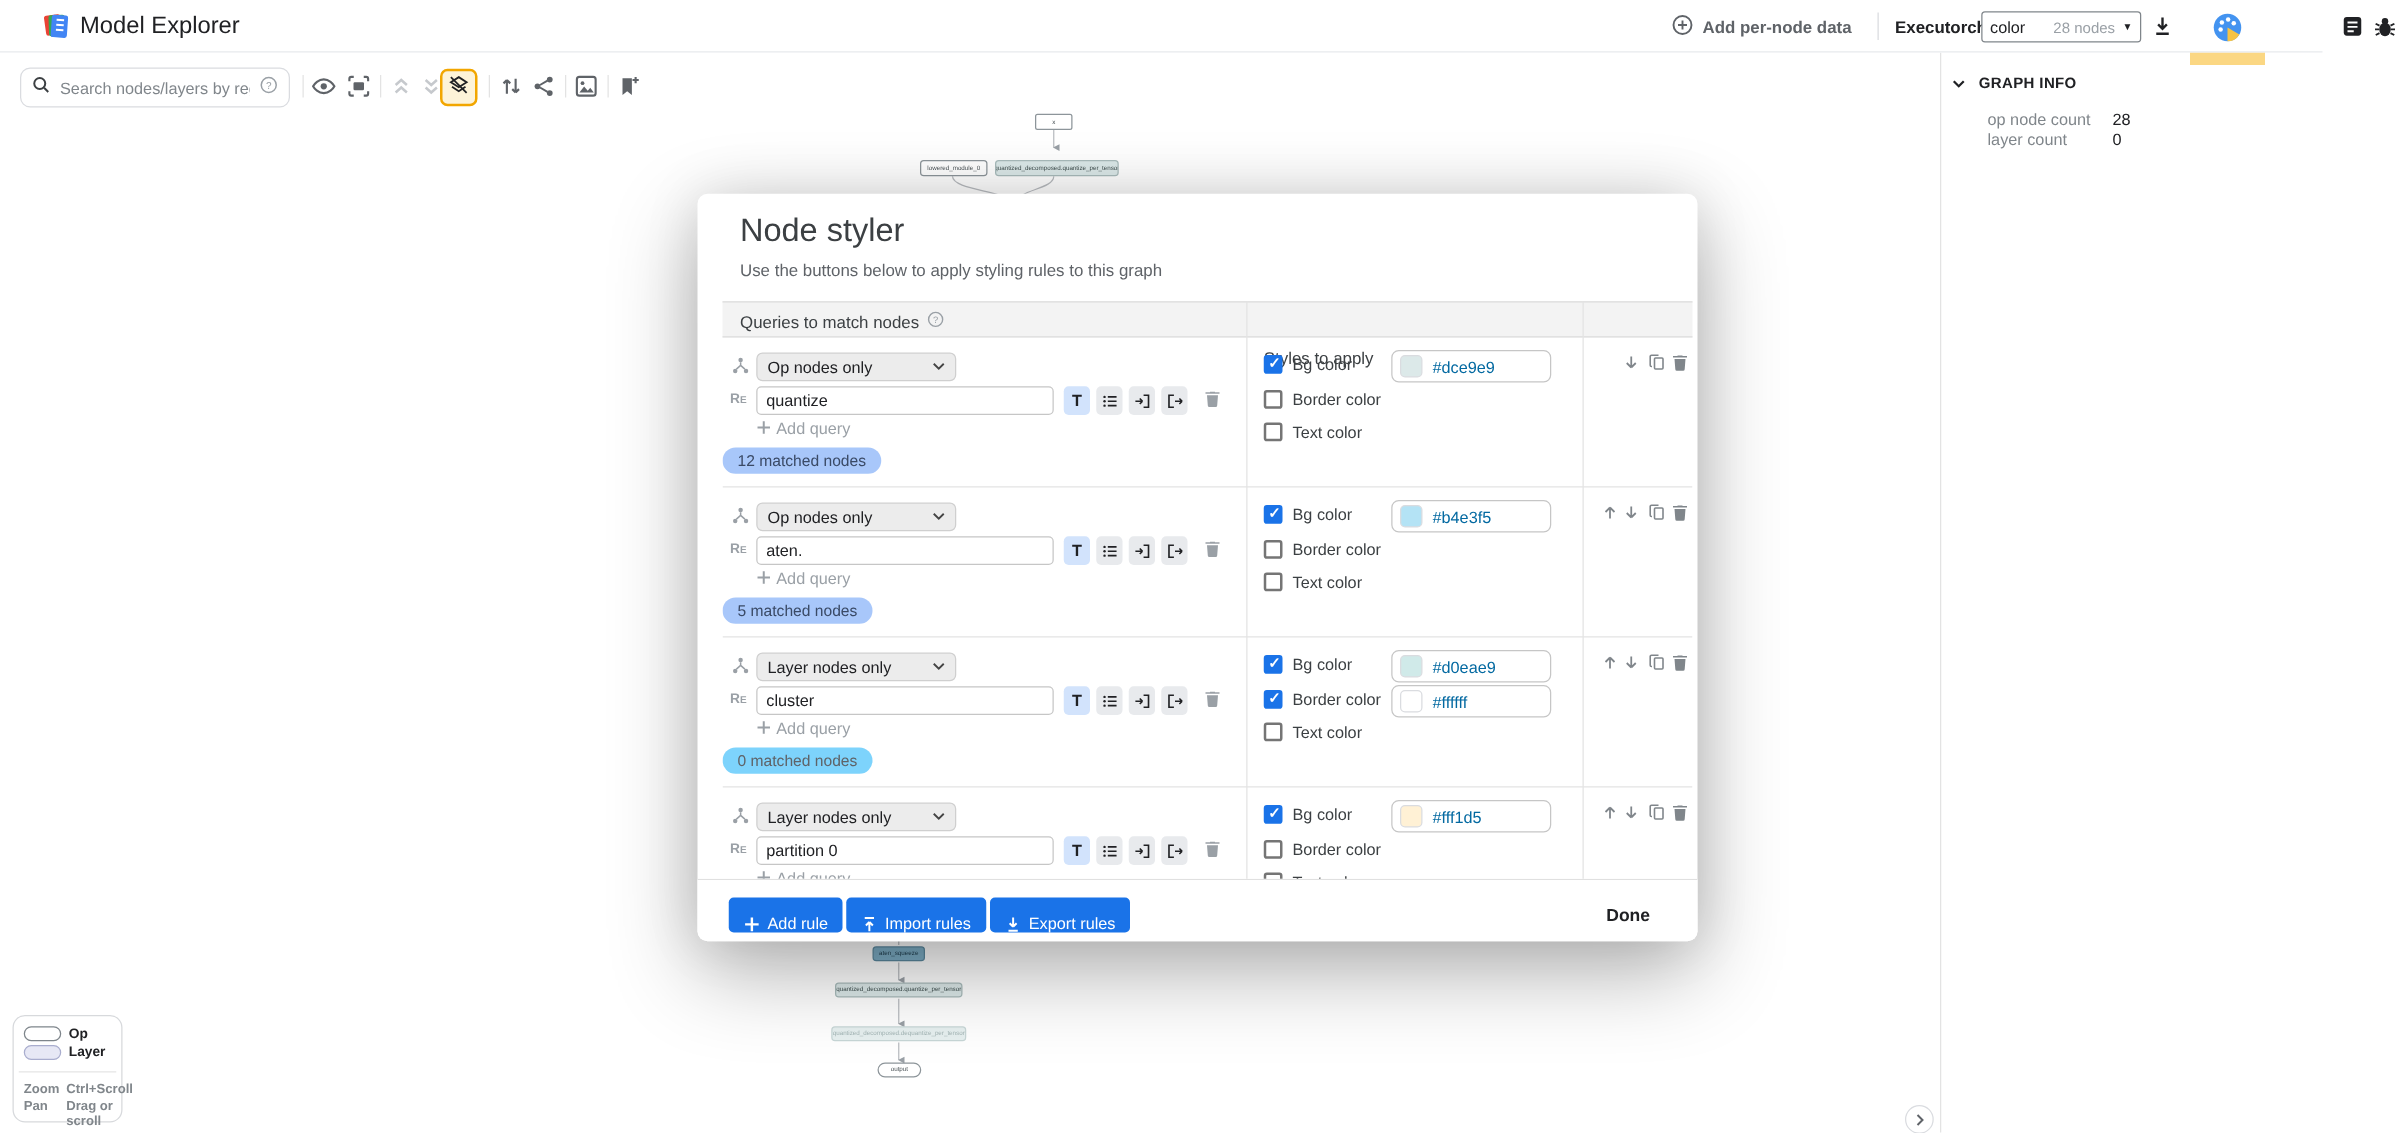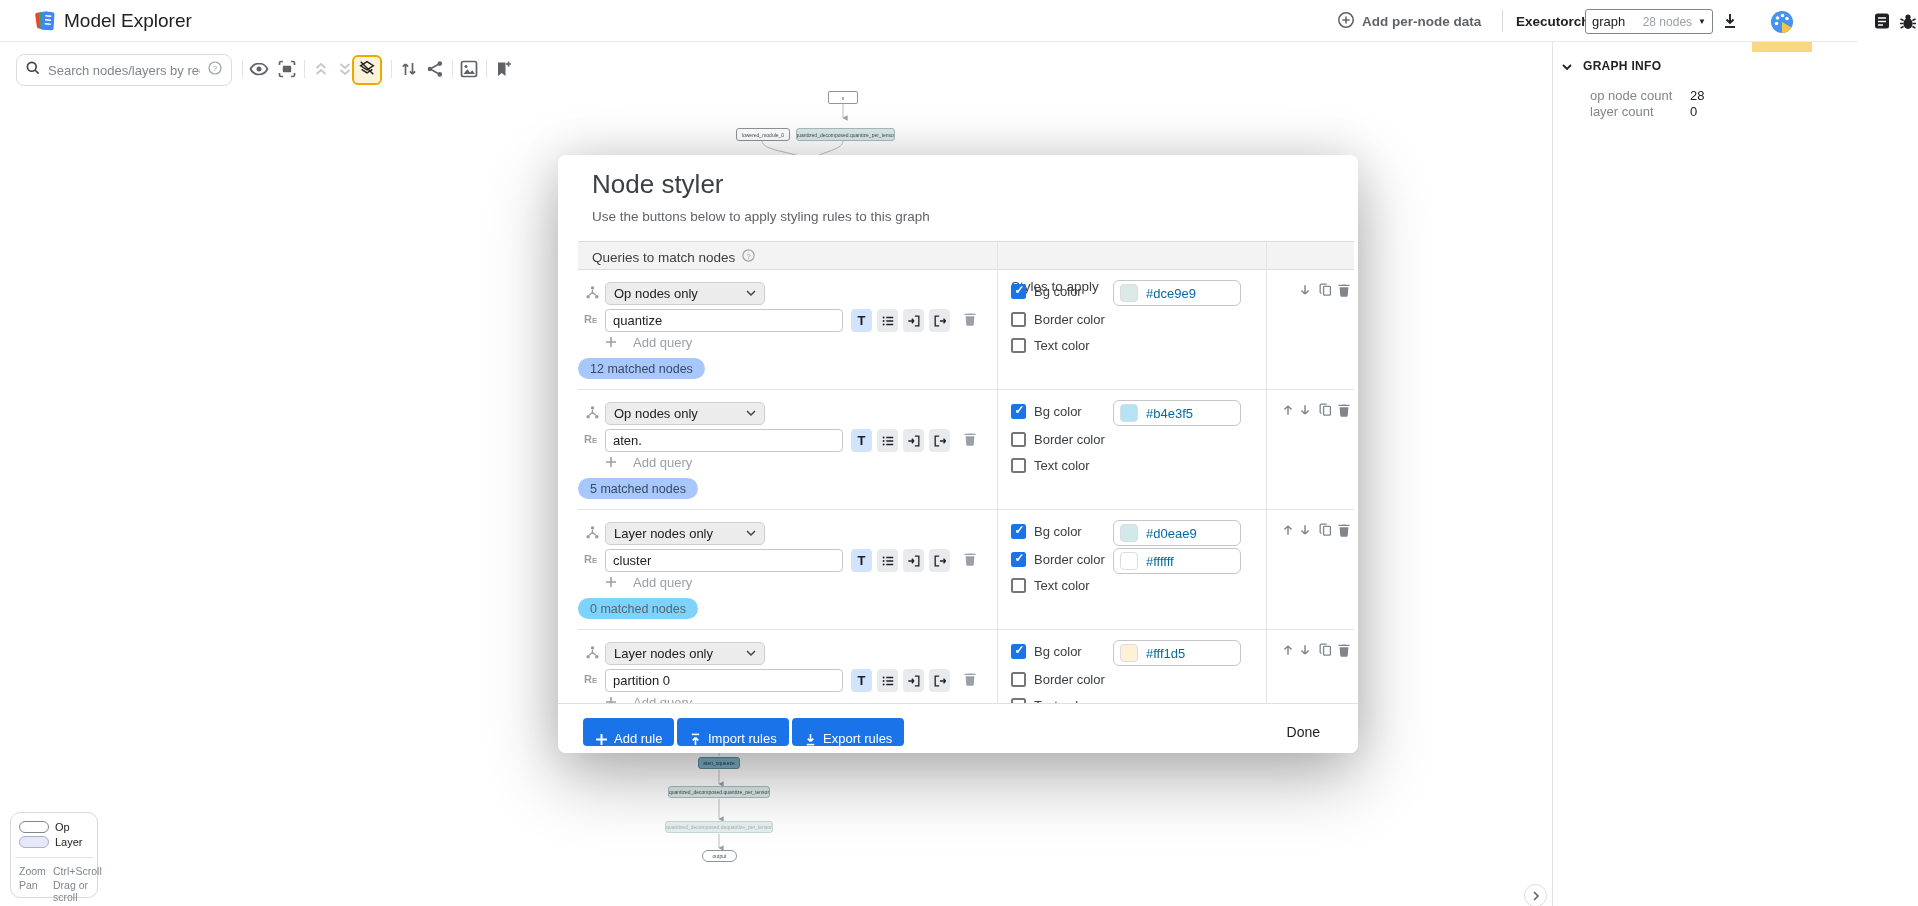"graph" span.gname { text: graph -> color }
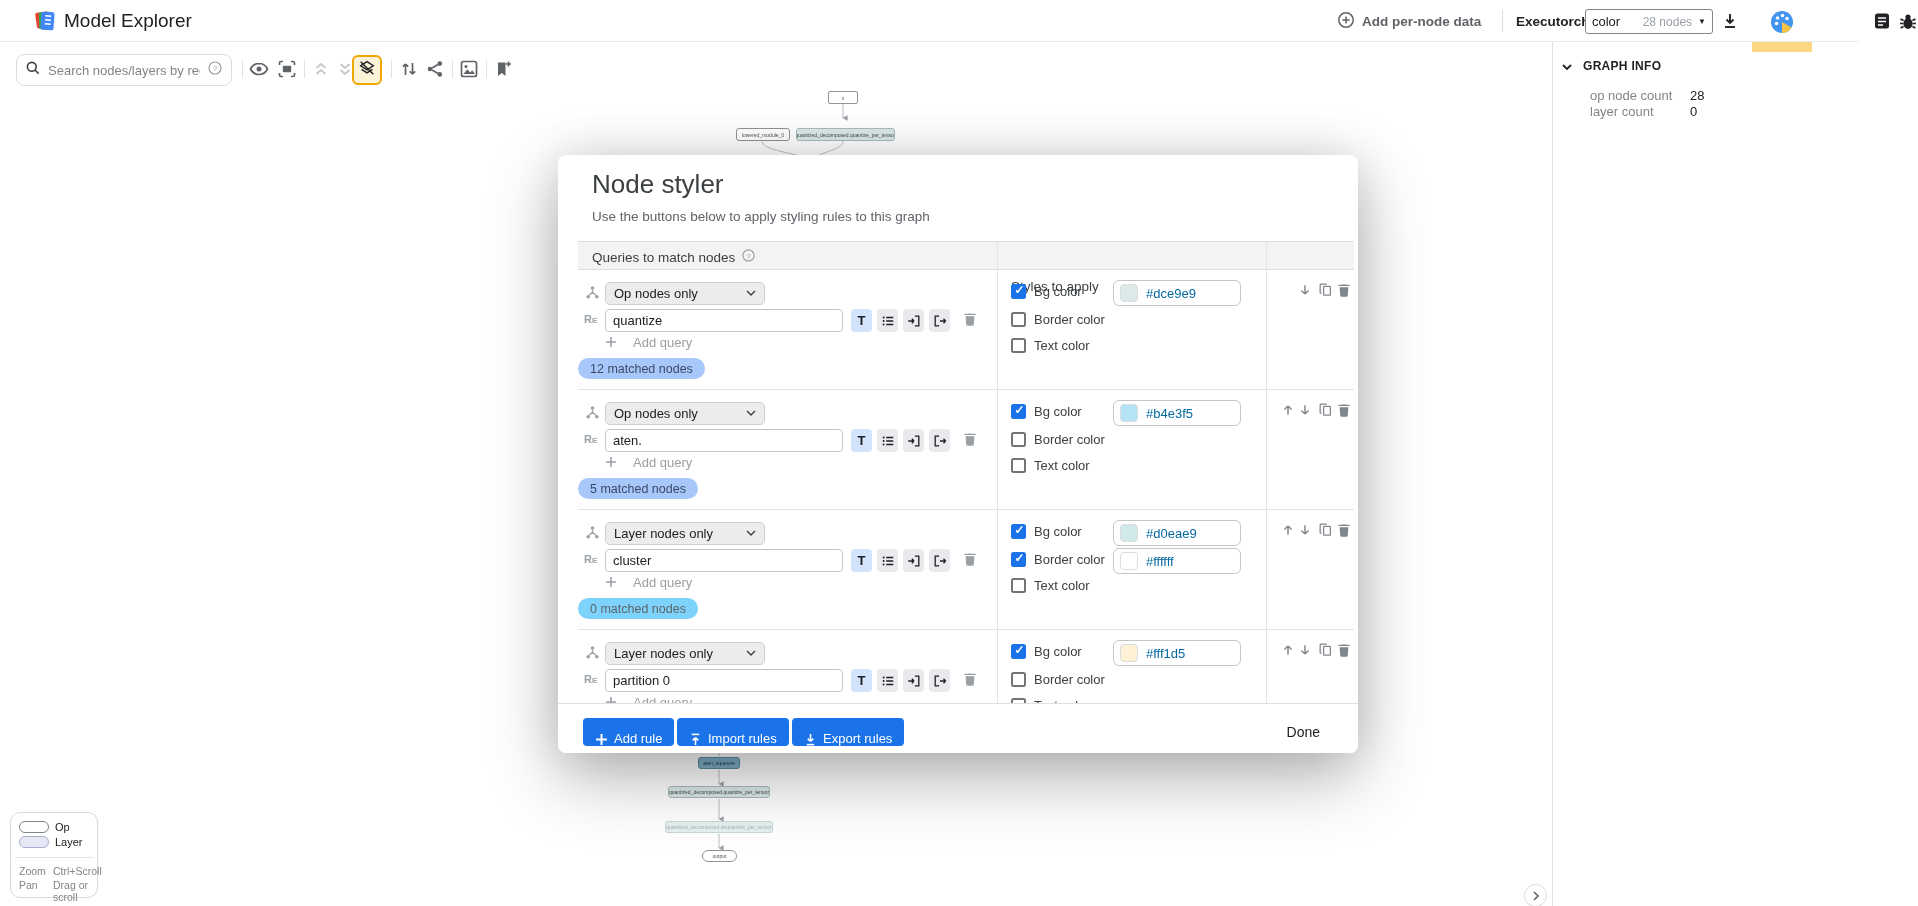"Add query" .add-query { gap: 16px -> 4px }
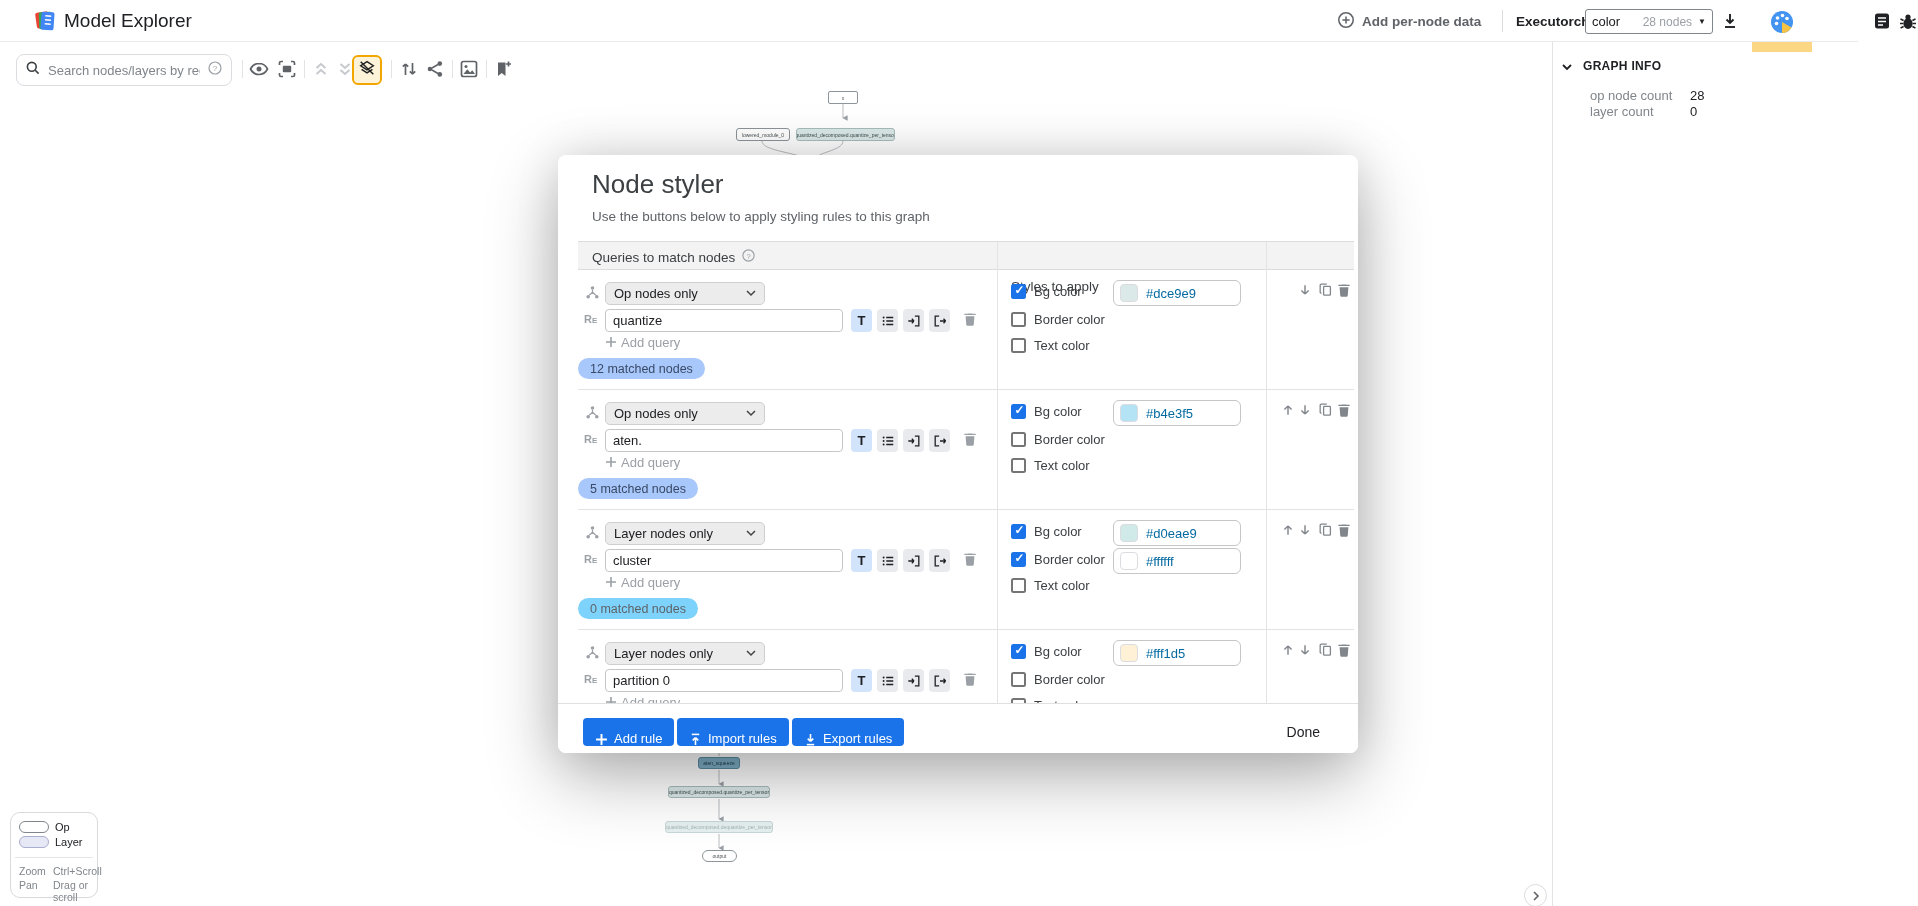"Done" .done-btn { font-weight: 400 -> 700 }
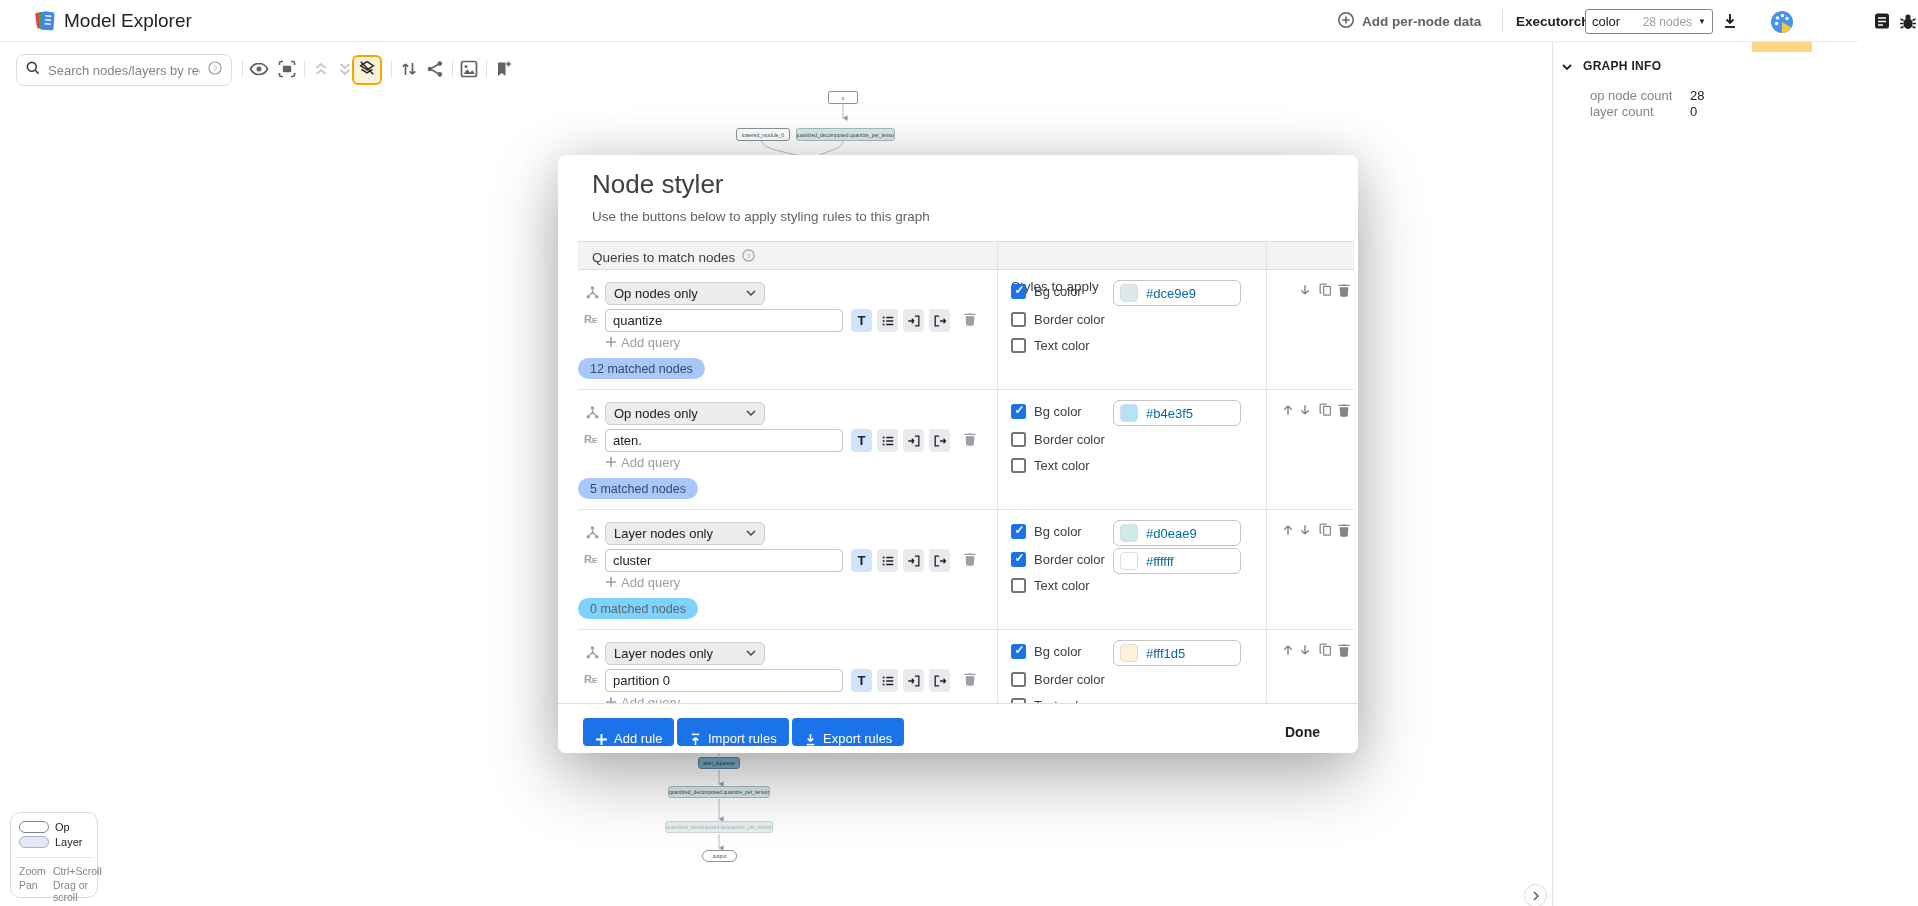"Op" .legend { font-weight: none -> bold }
